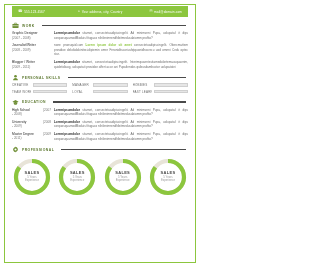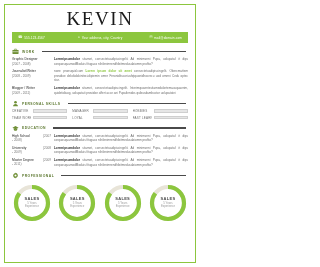"KEVIN" div.name-block { html: <div> <div>KEVIN</div> </div> -> none }
